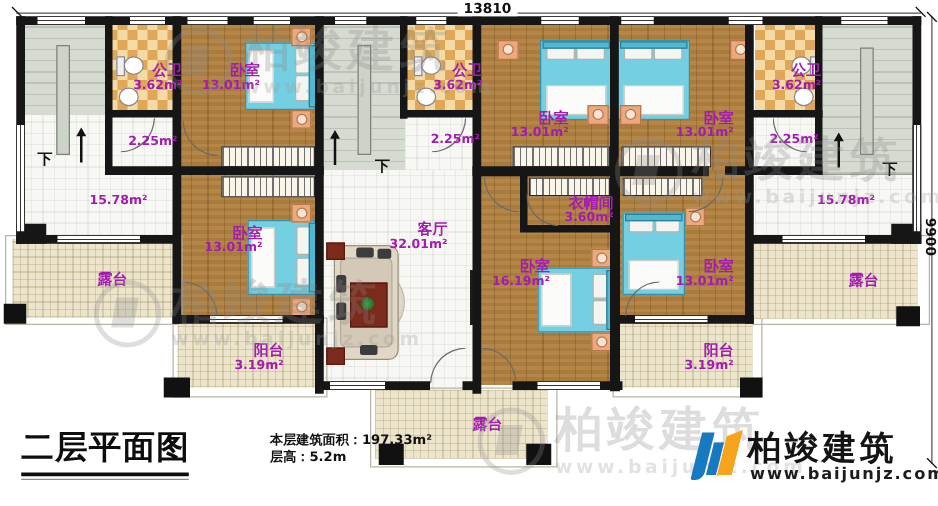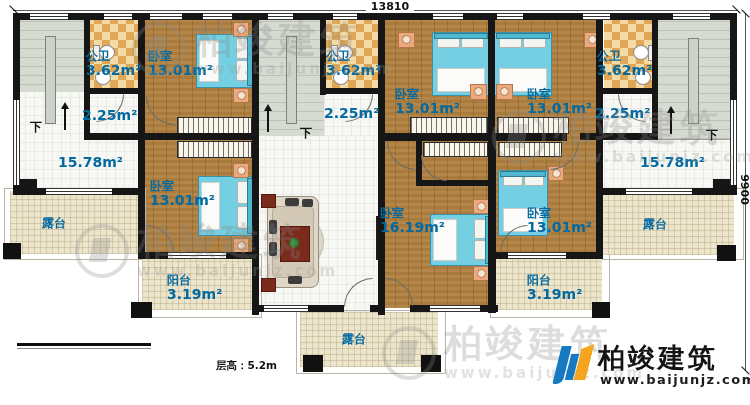"公卫" .rlabel { color: #0369a1 -> #a21caf; text-align: left -> right }
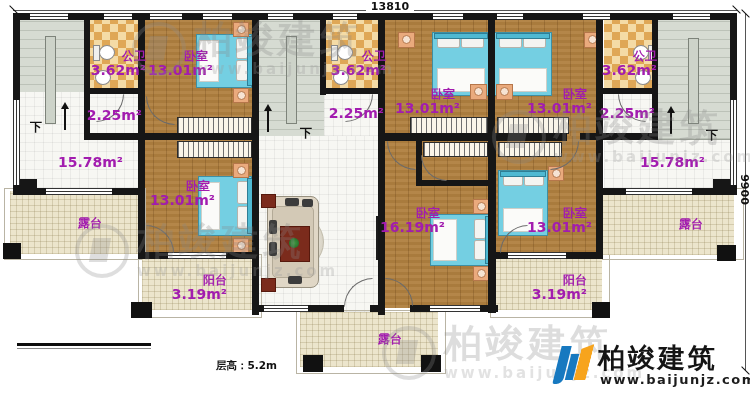"3.62m²" .rarea { font-size: 14px -> 10px }
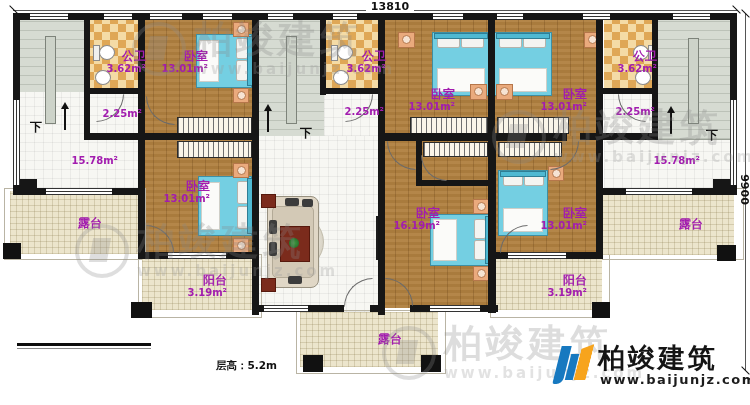"衣帽间" div.abs { html: none -> <div> <div>衣帽间</div> <div>3.60m²</div> </div> }
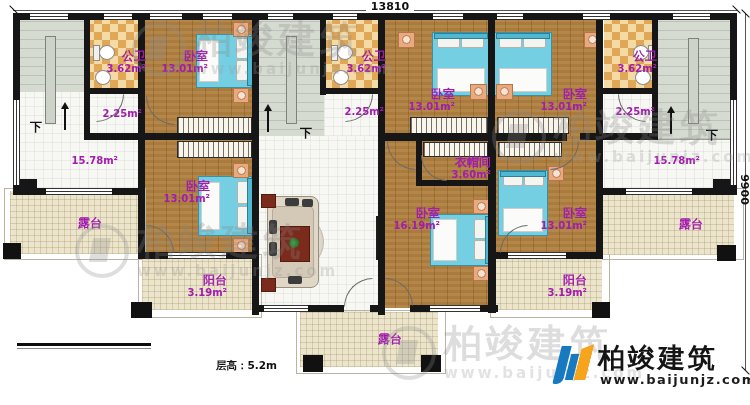"客厅" div.abs { html: none -> <div> <div>客厅</div> <div>32.01m²</div> </div> }
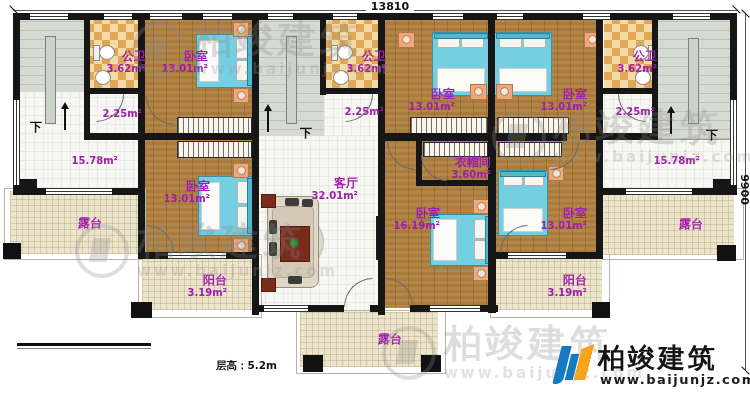"二层平面图" span.tb-title { html: none -> <span>二层平面图</span> }
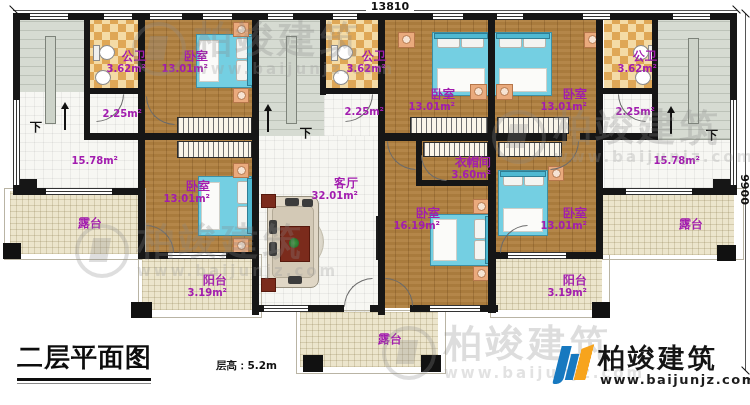"本层建筑面积：197.33m²" div.abs { html: none -> <div>本层建筑面积：197.33m²</div> }
